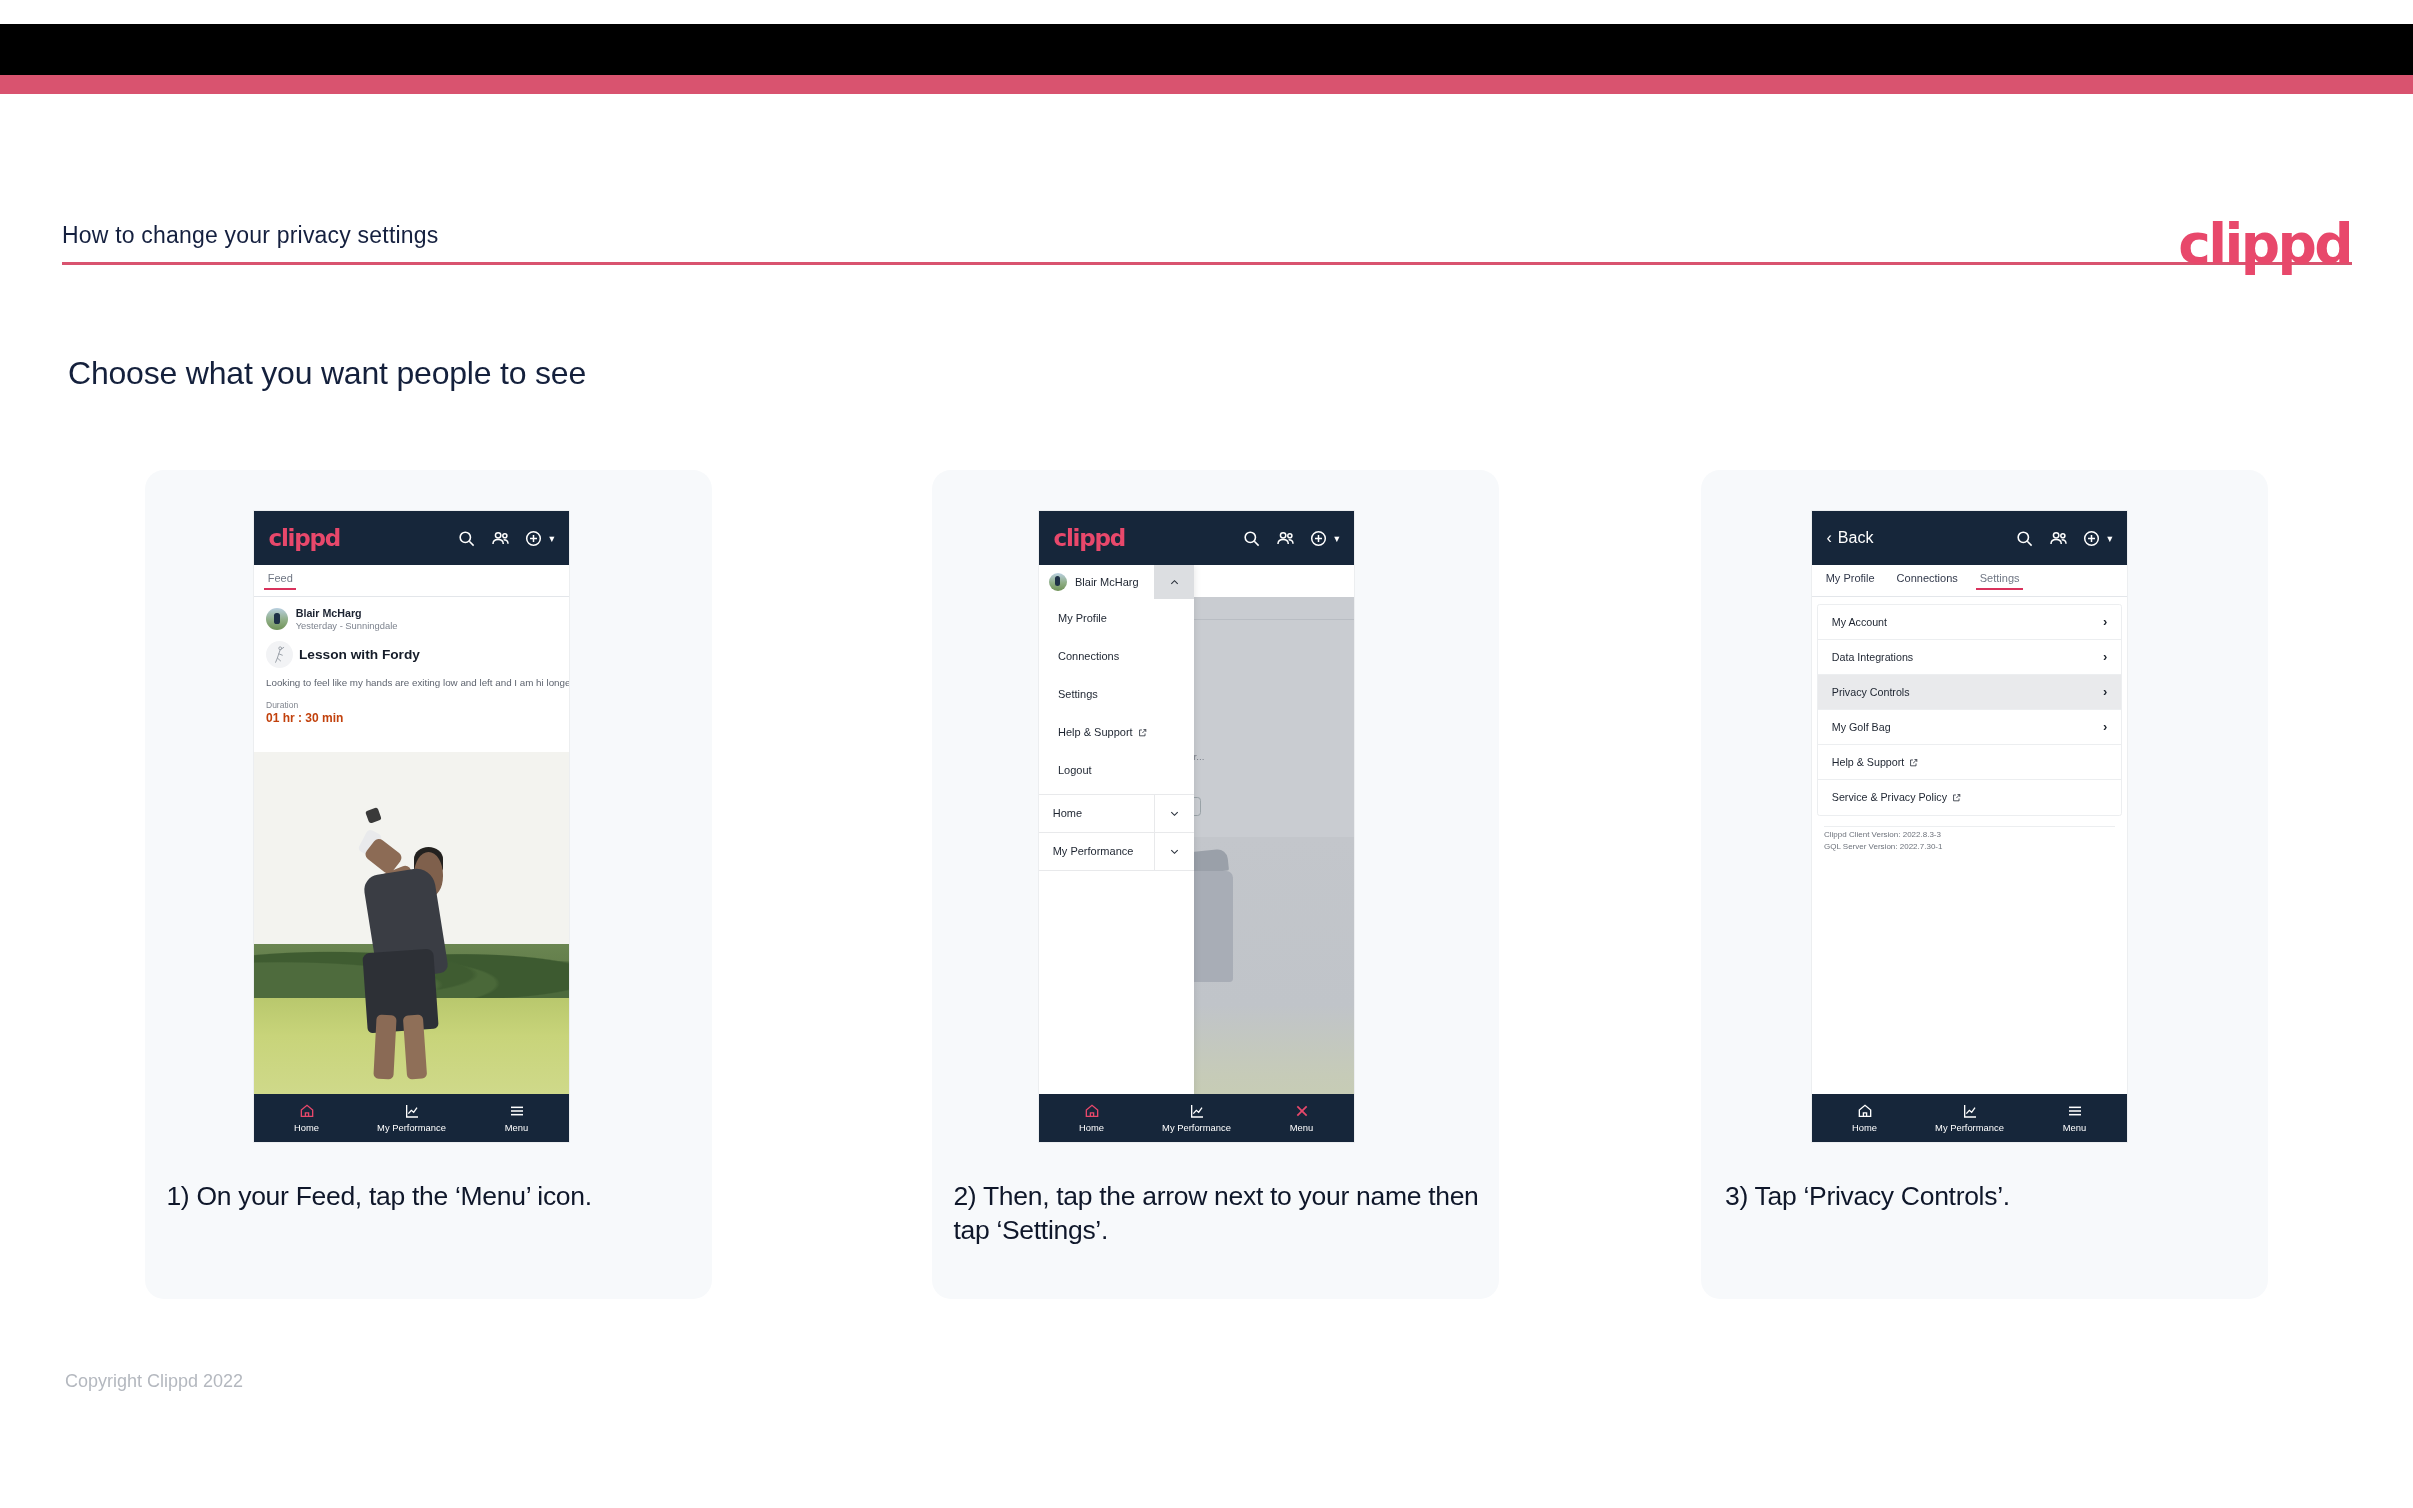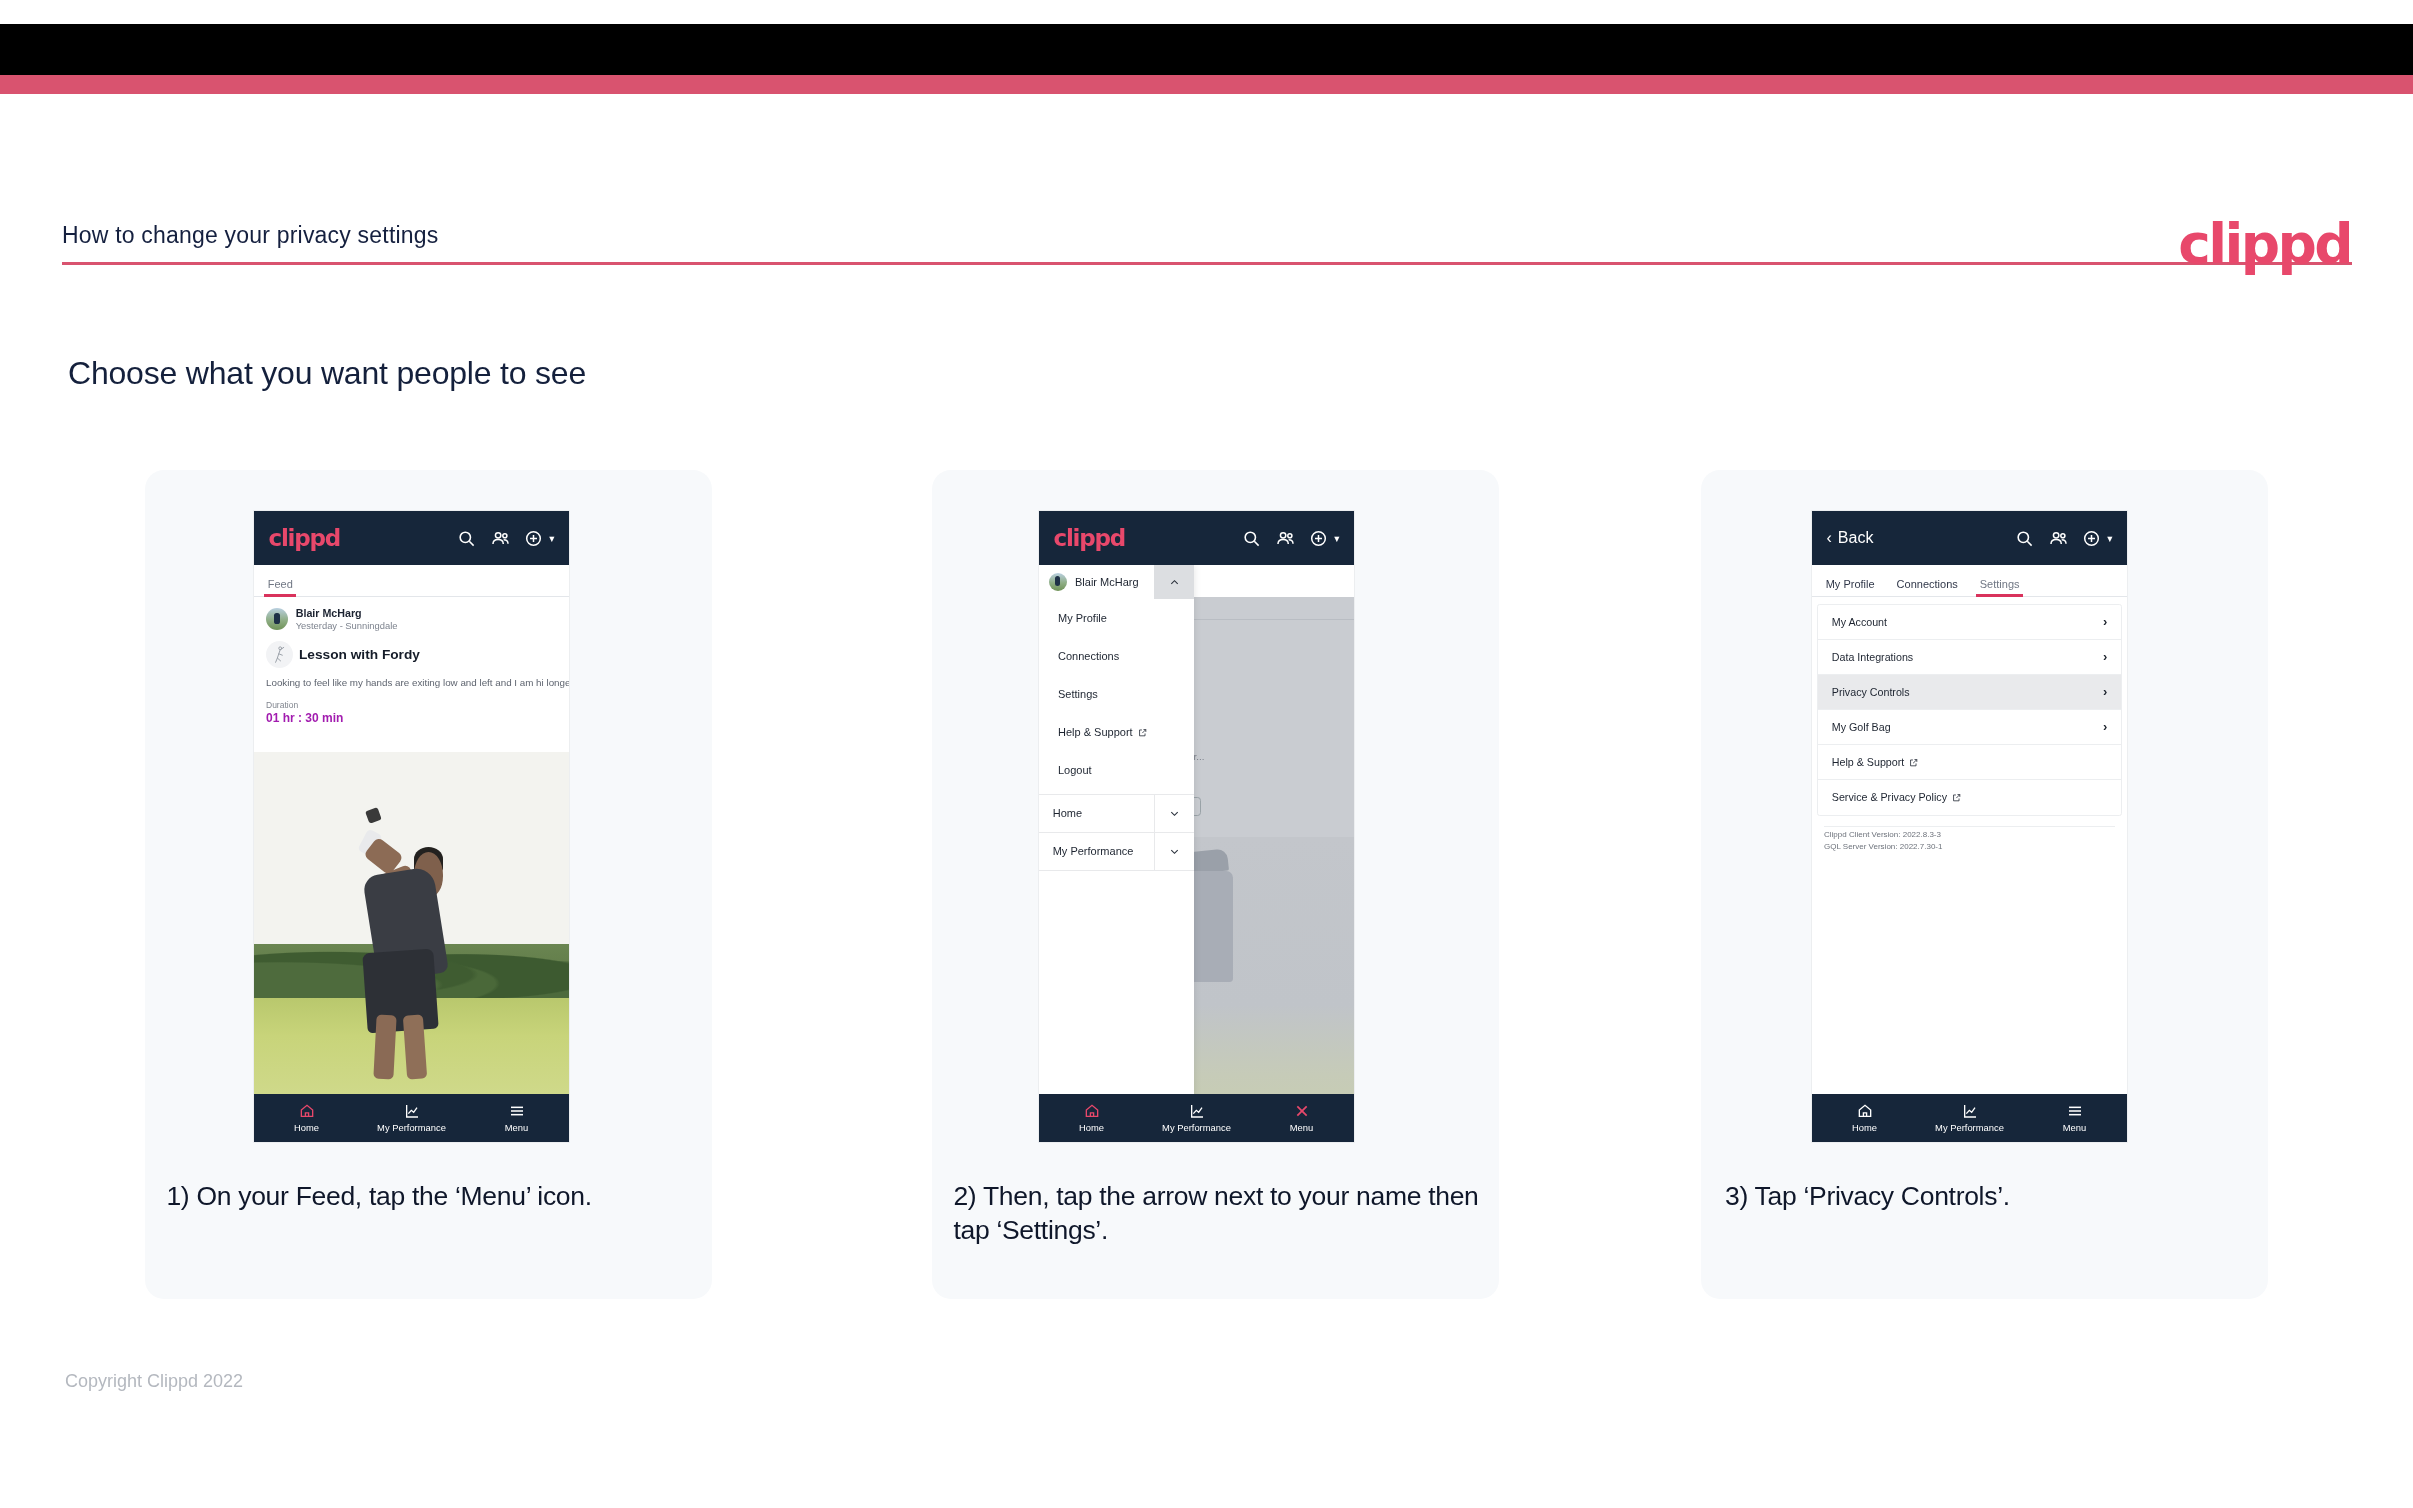"Feed" .tabs-row { align-items: flex-end -> center }
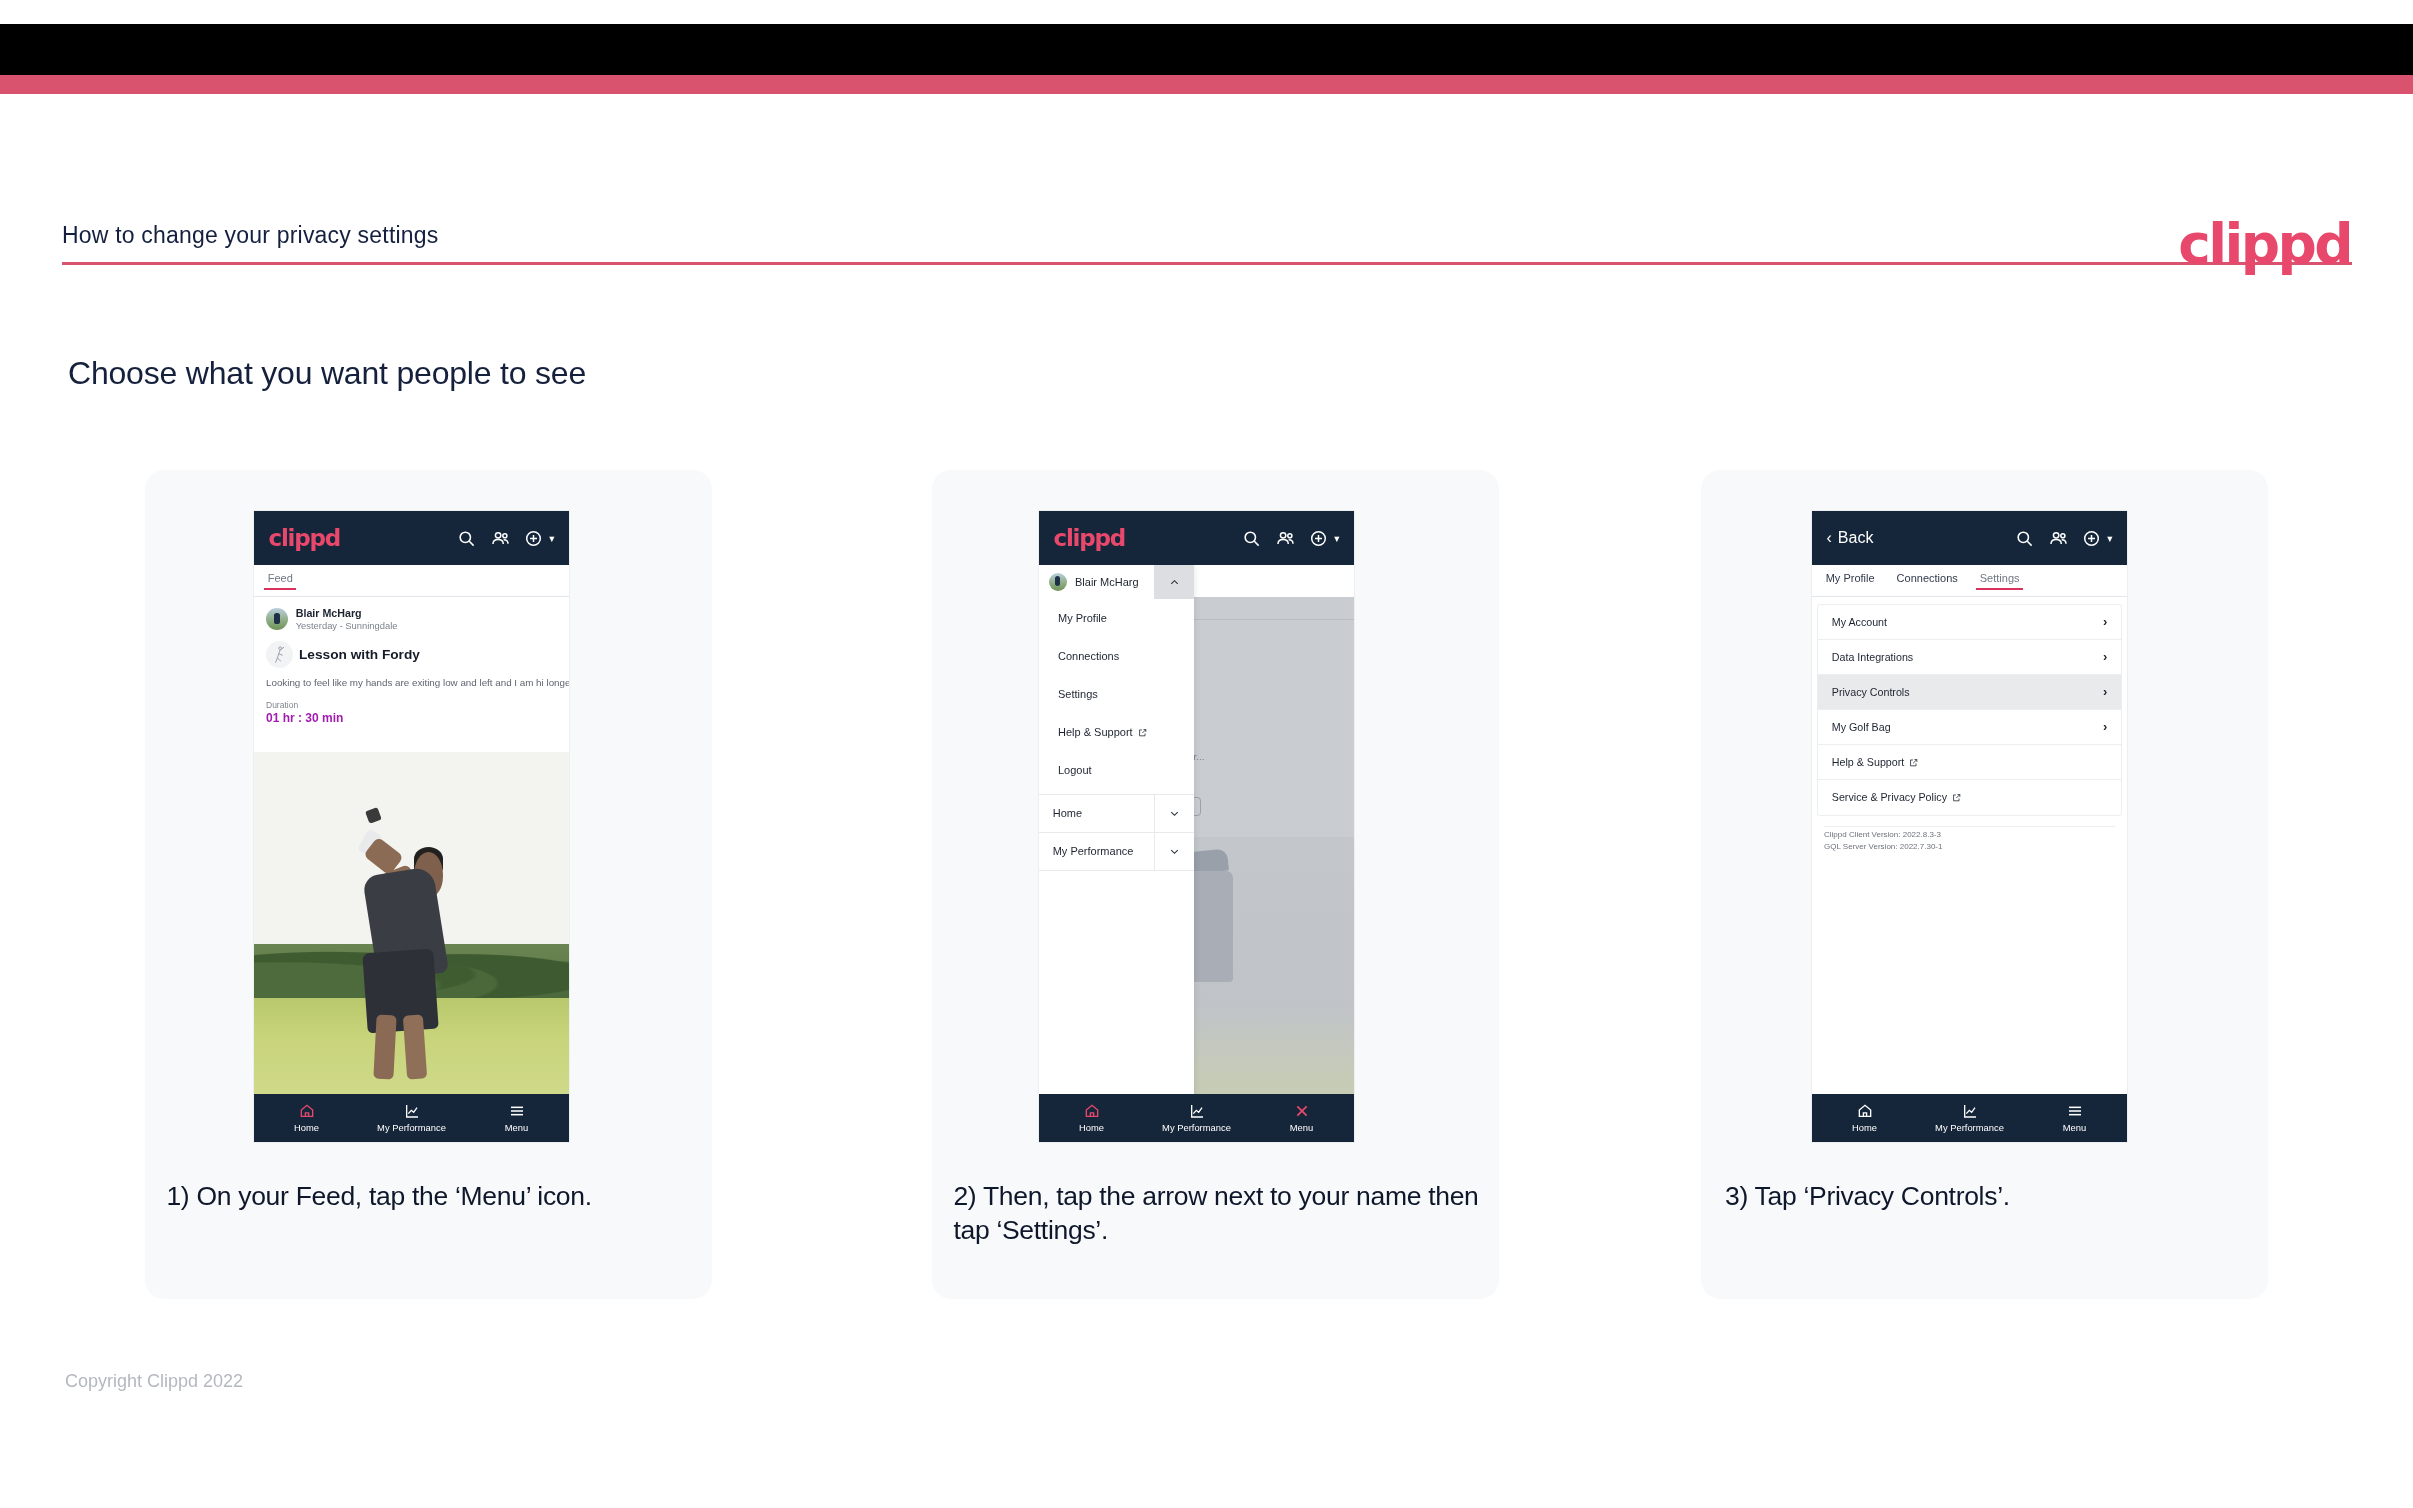"01 hr : 30 min" .dur-value { color: #a21caf -> #c2410c }
